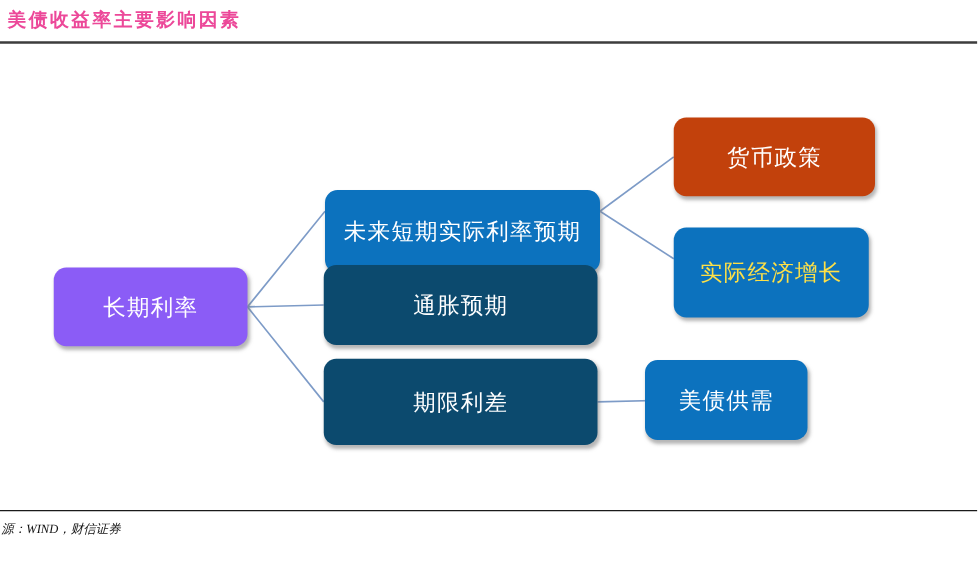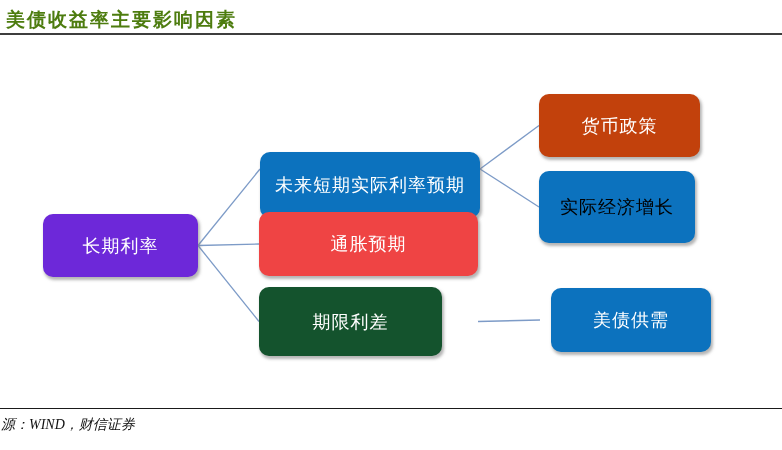"美债收益率主要影响因素" .figure-title { color: #4d7c0f -> #ec4899; font-size: 19px -> 15px }
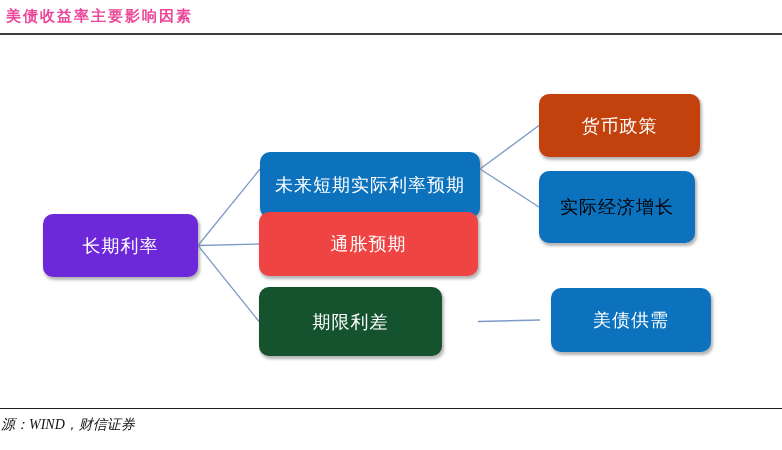"实际经济增长" div.node { color: #000000 -> #fde047; top: 171px -> 182px }
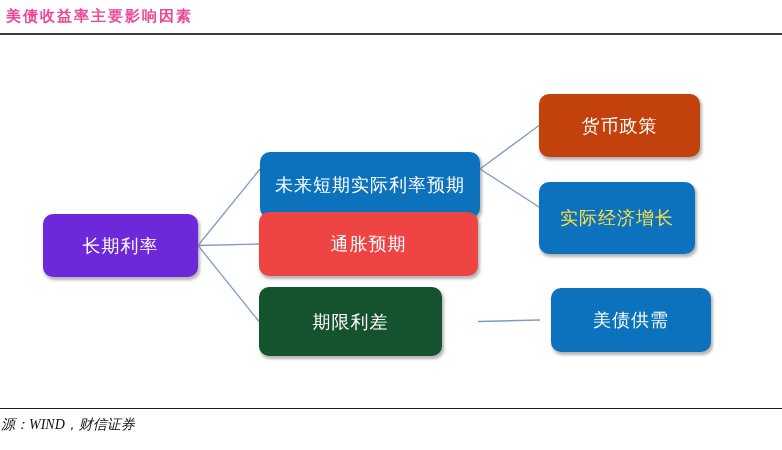"长期利率" div.node { background: #6d28d9 -> #8b5cf6 }
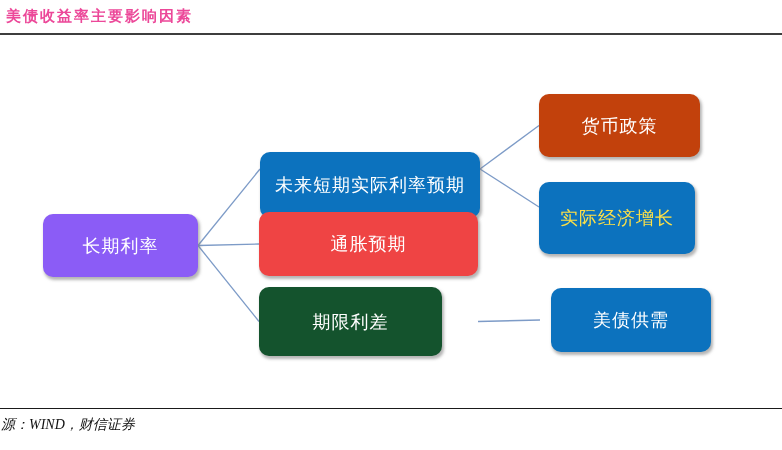"通胀预期" div.node { background: #ef4444 -> #0c4a6e }
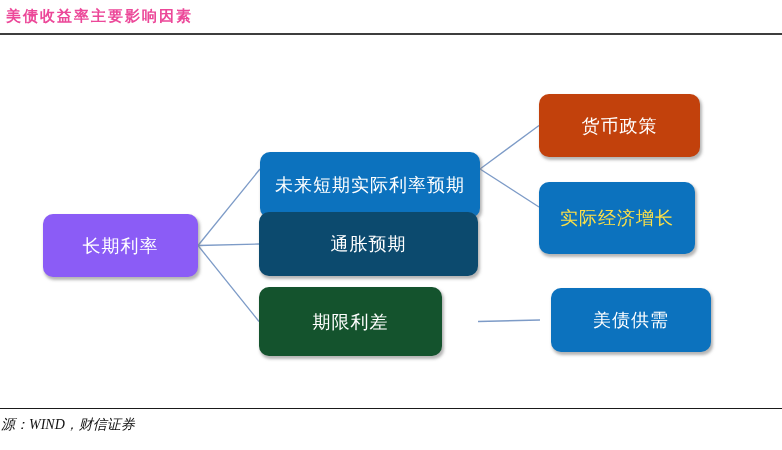"期限利差" div.node { background: #14532d -> #0c4a6e; width: 183px -> 219px }
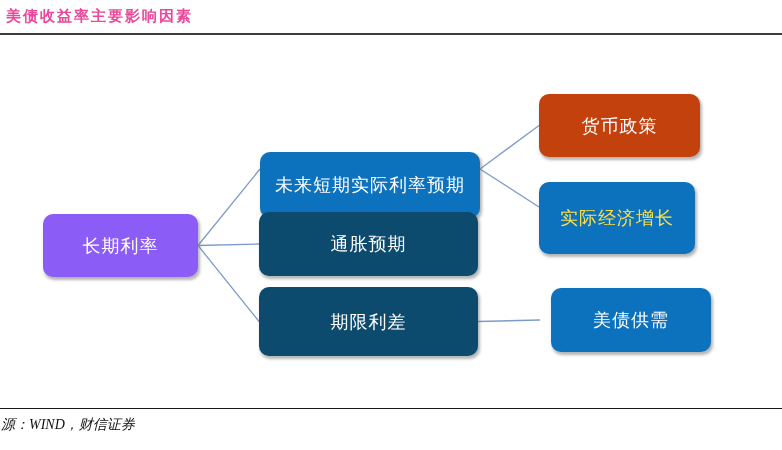"美债供需" div.node { left: 551px -> 516px; width: 160px -> 130px }
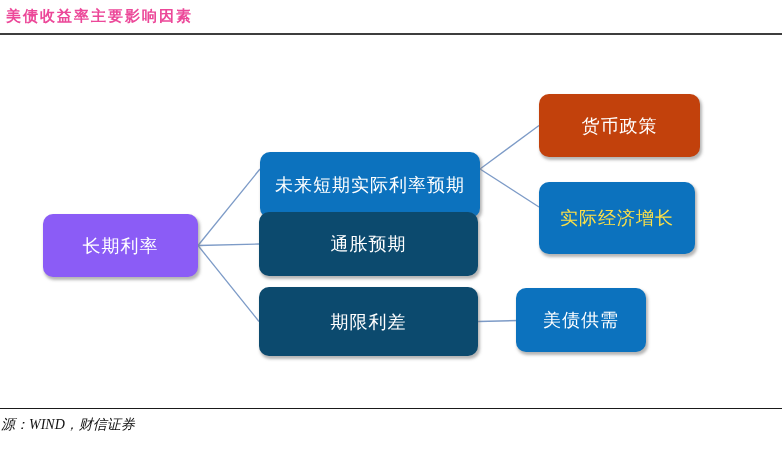"源：WIND，财信证券" .source-text { font-size: 14px -> 10px }
